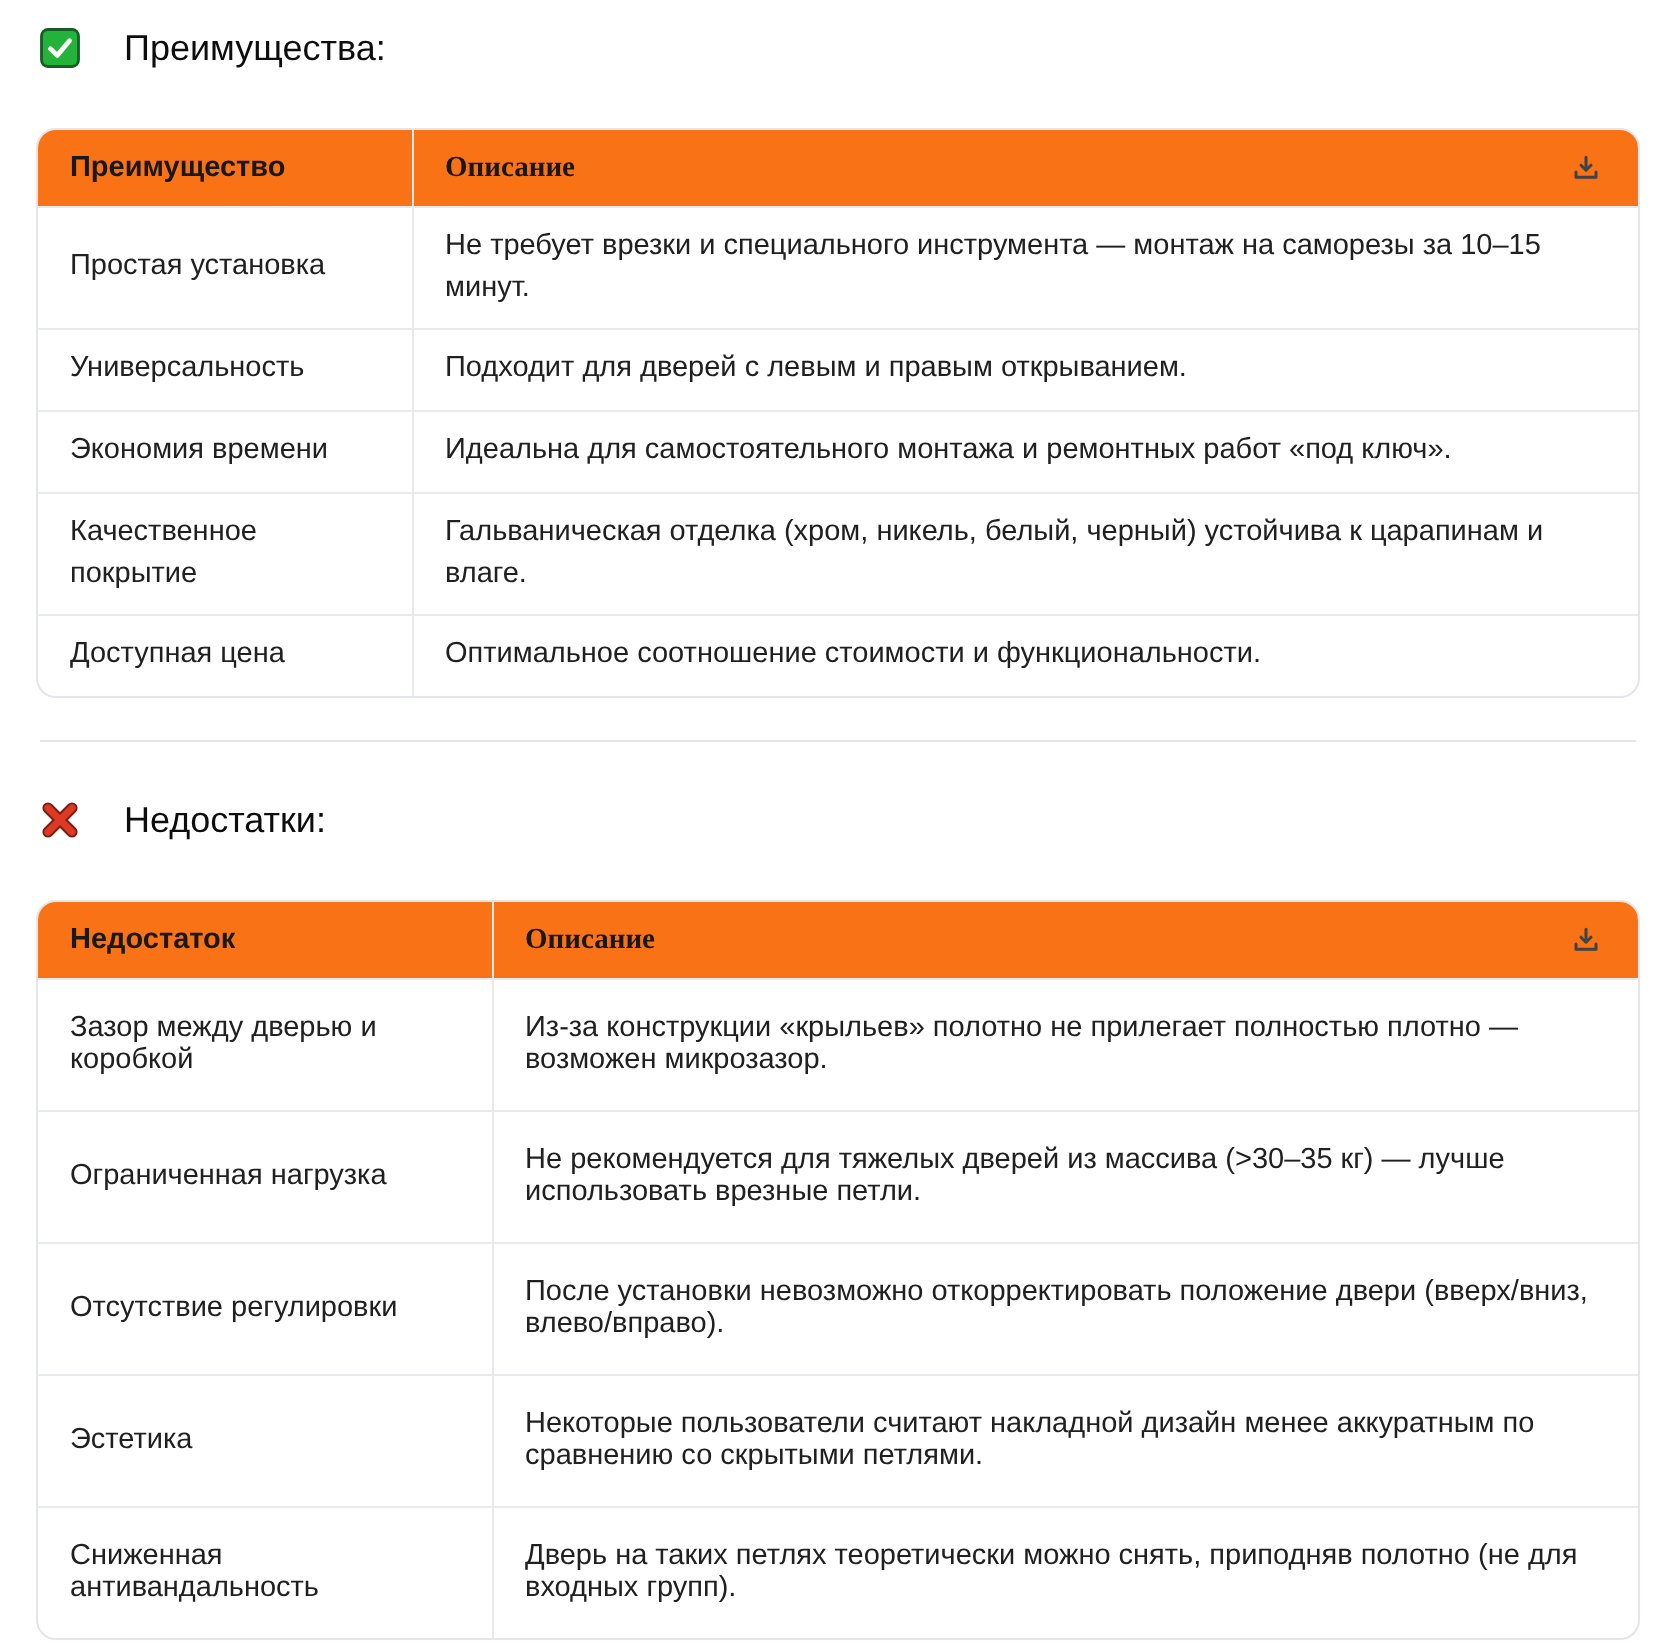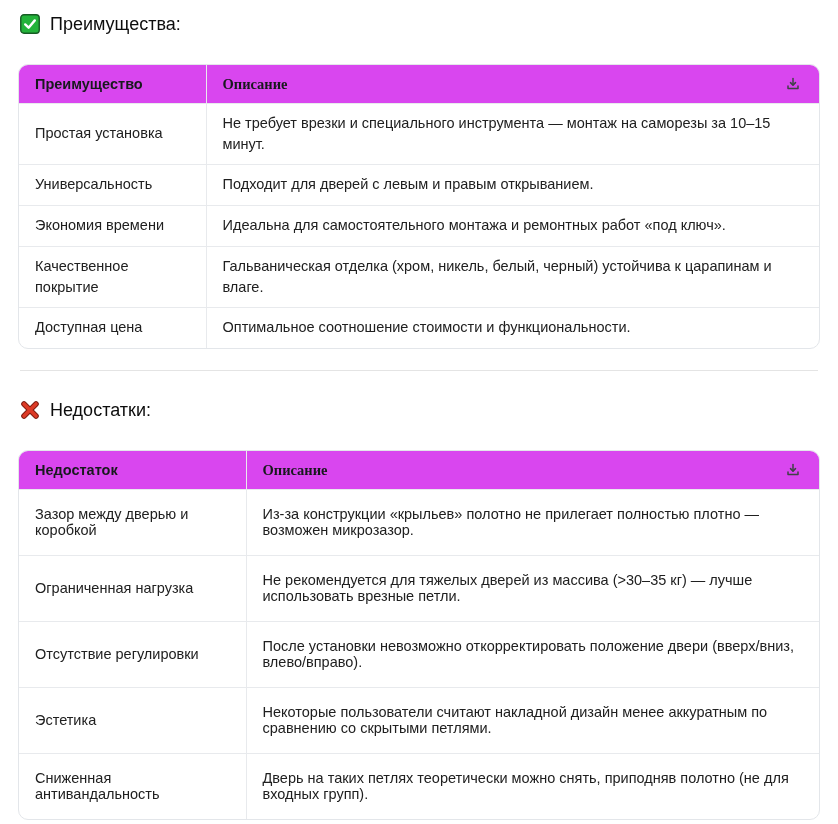"Преимущества:" .section-heading { gap: 10px -> 22px }
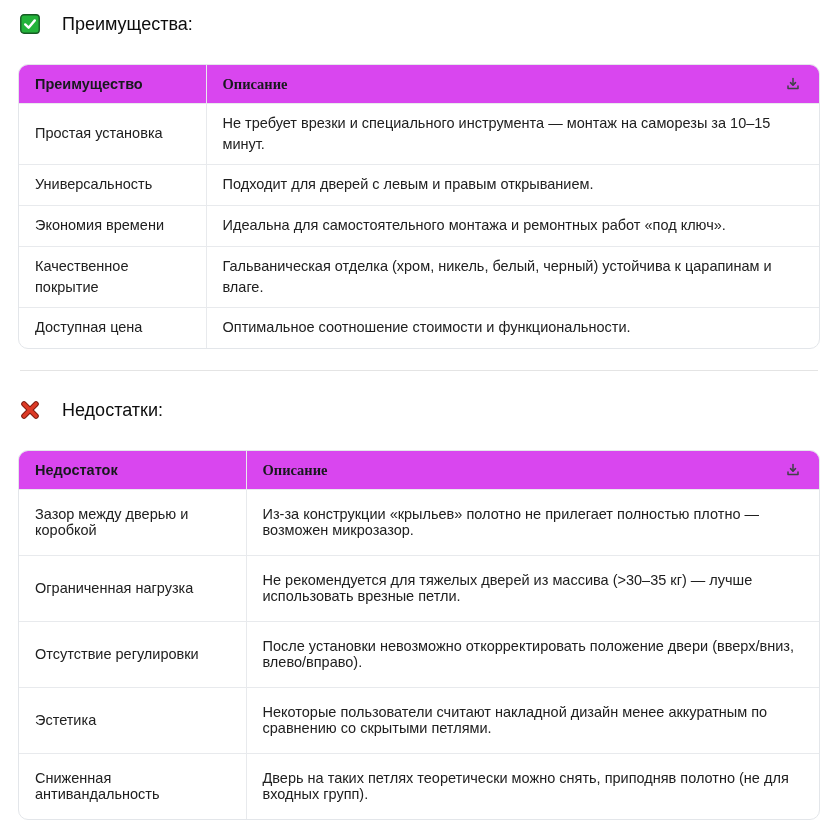"Преимущество" thead th { background: #d946ef -> #f97316 }
